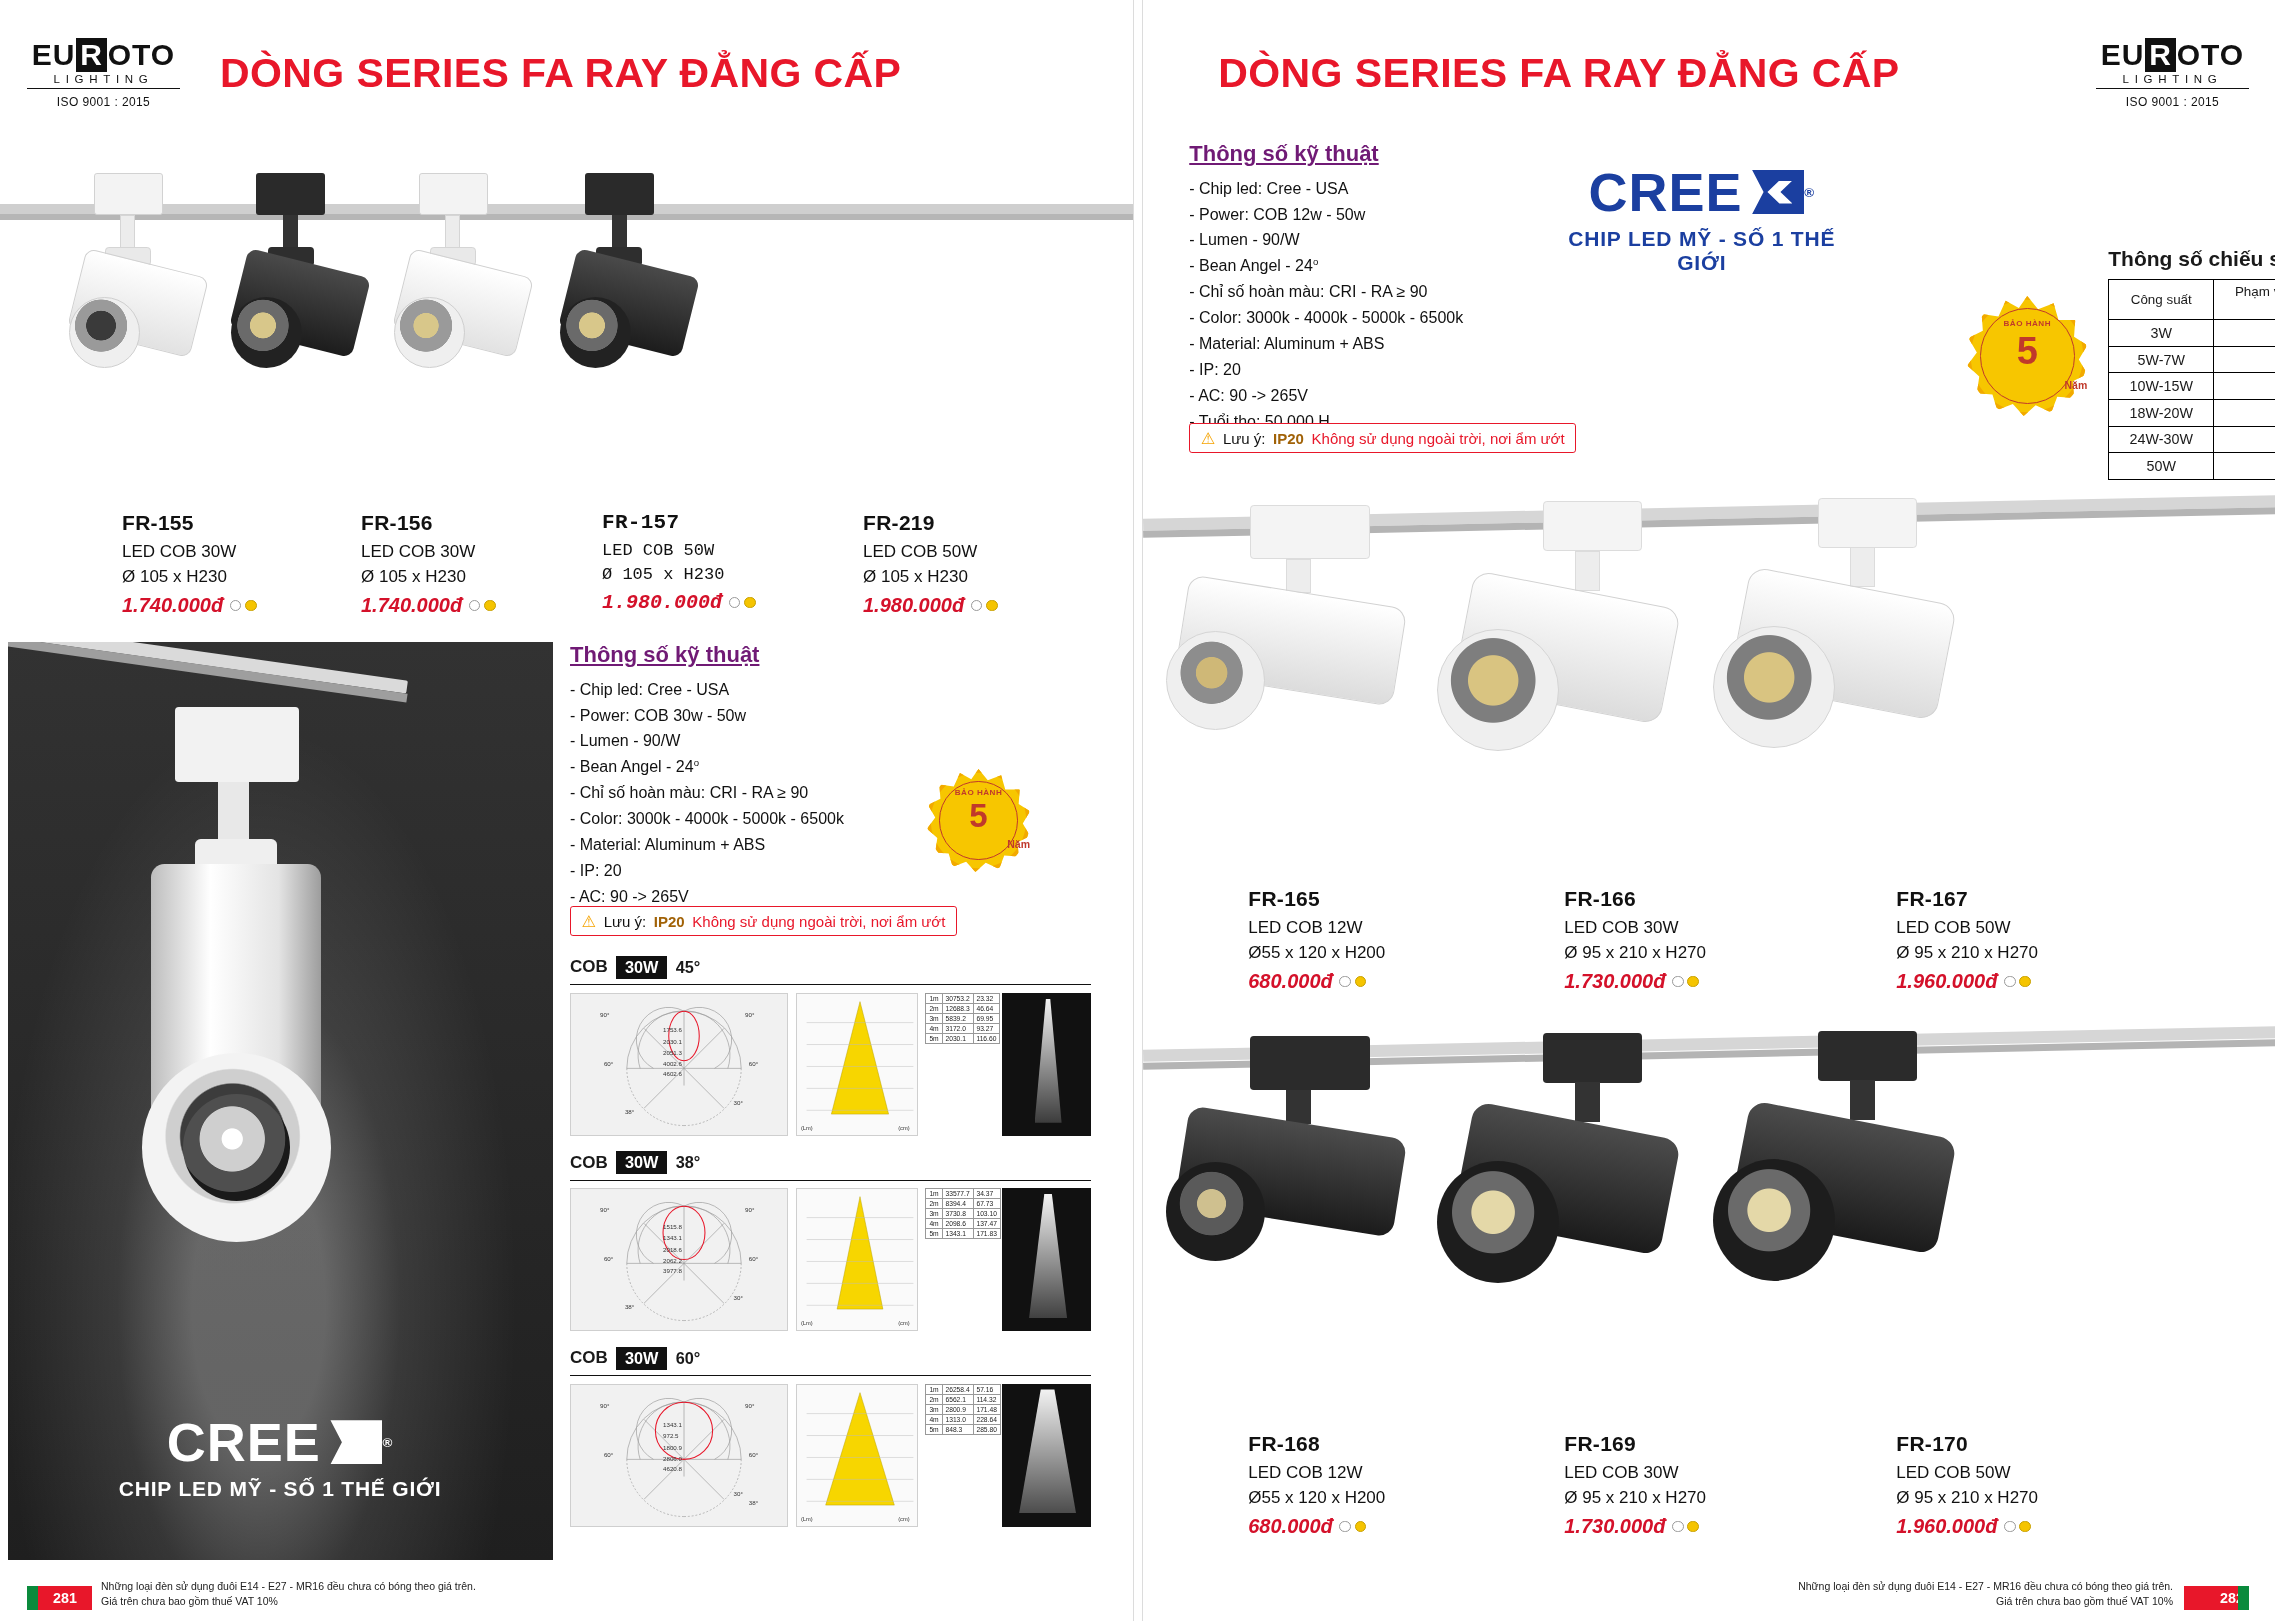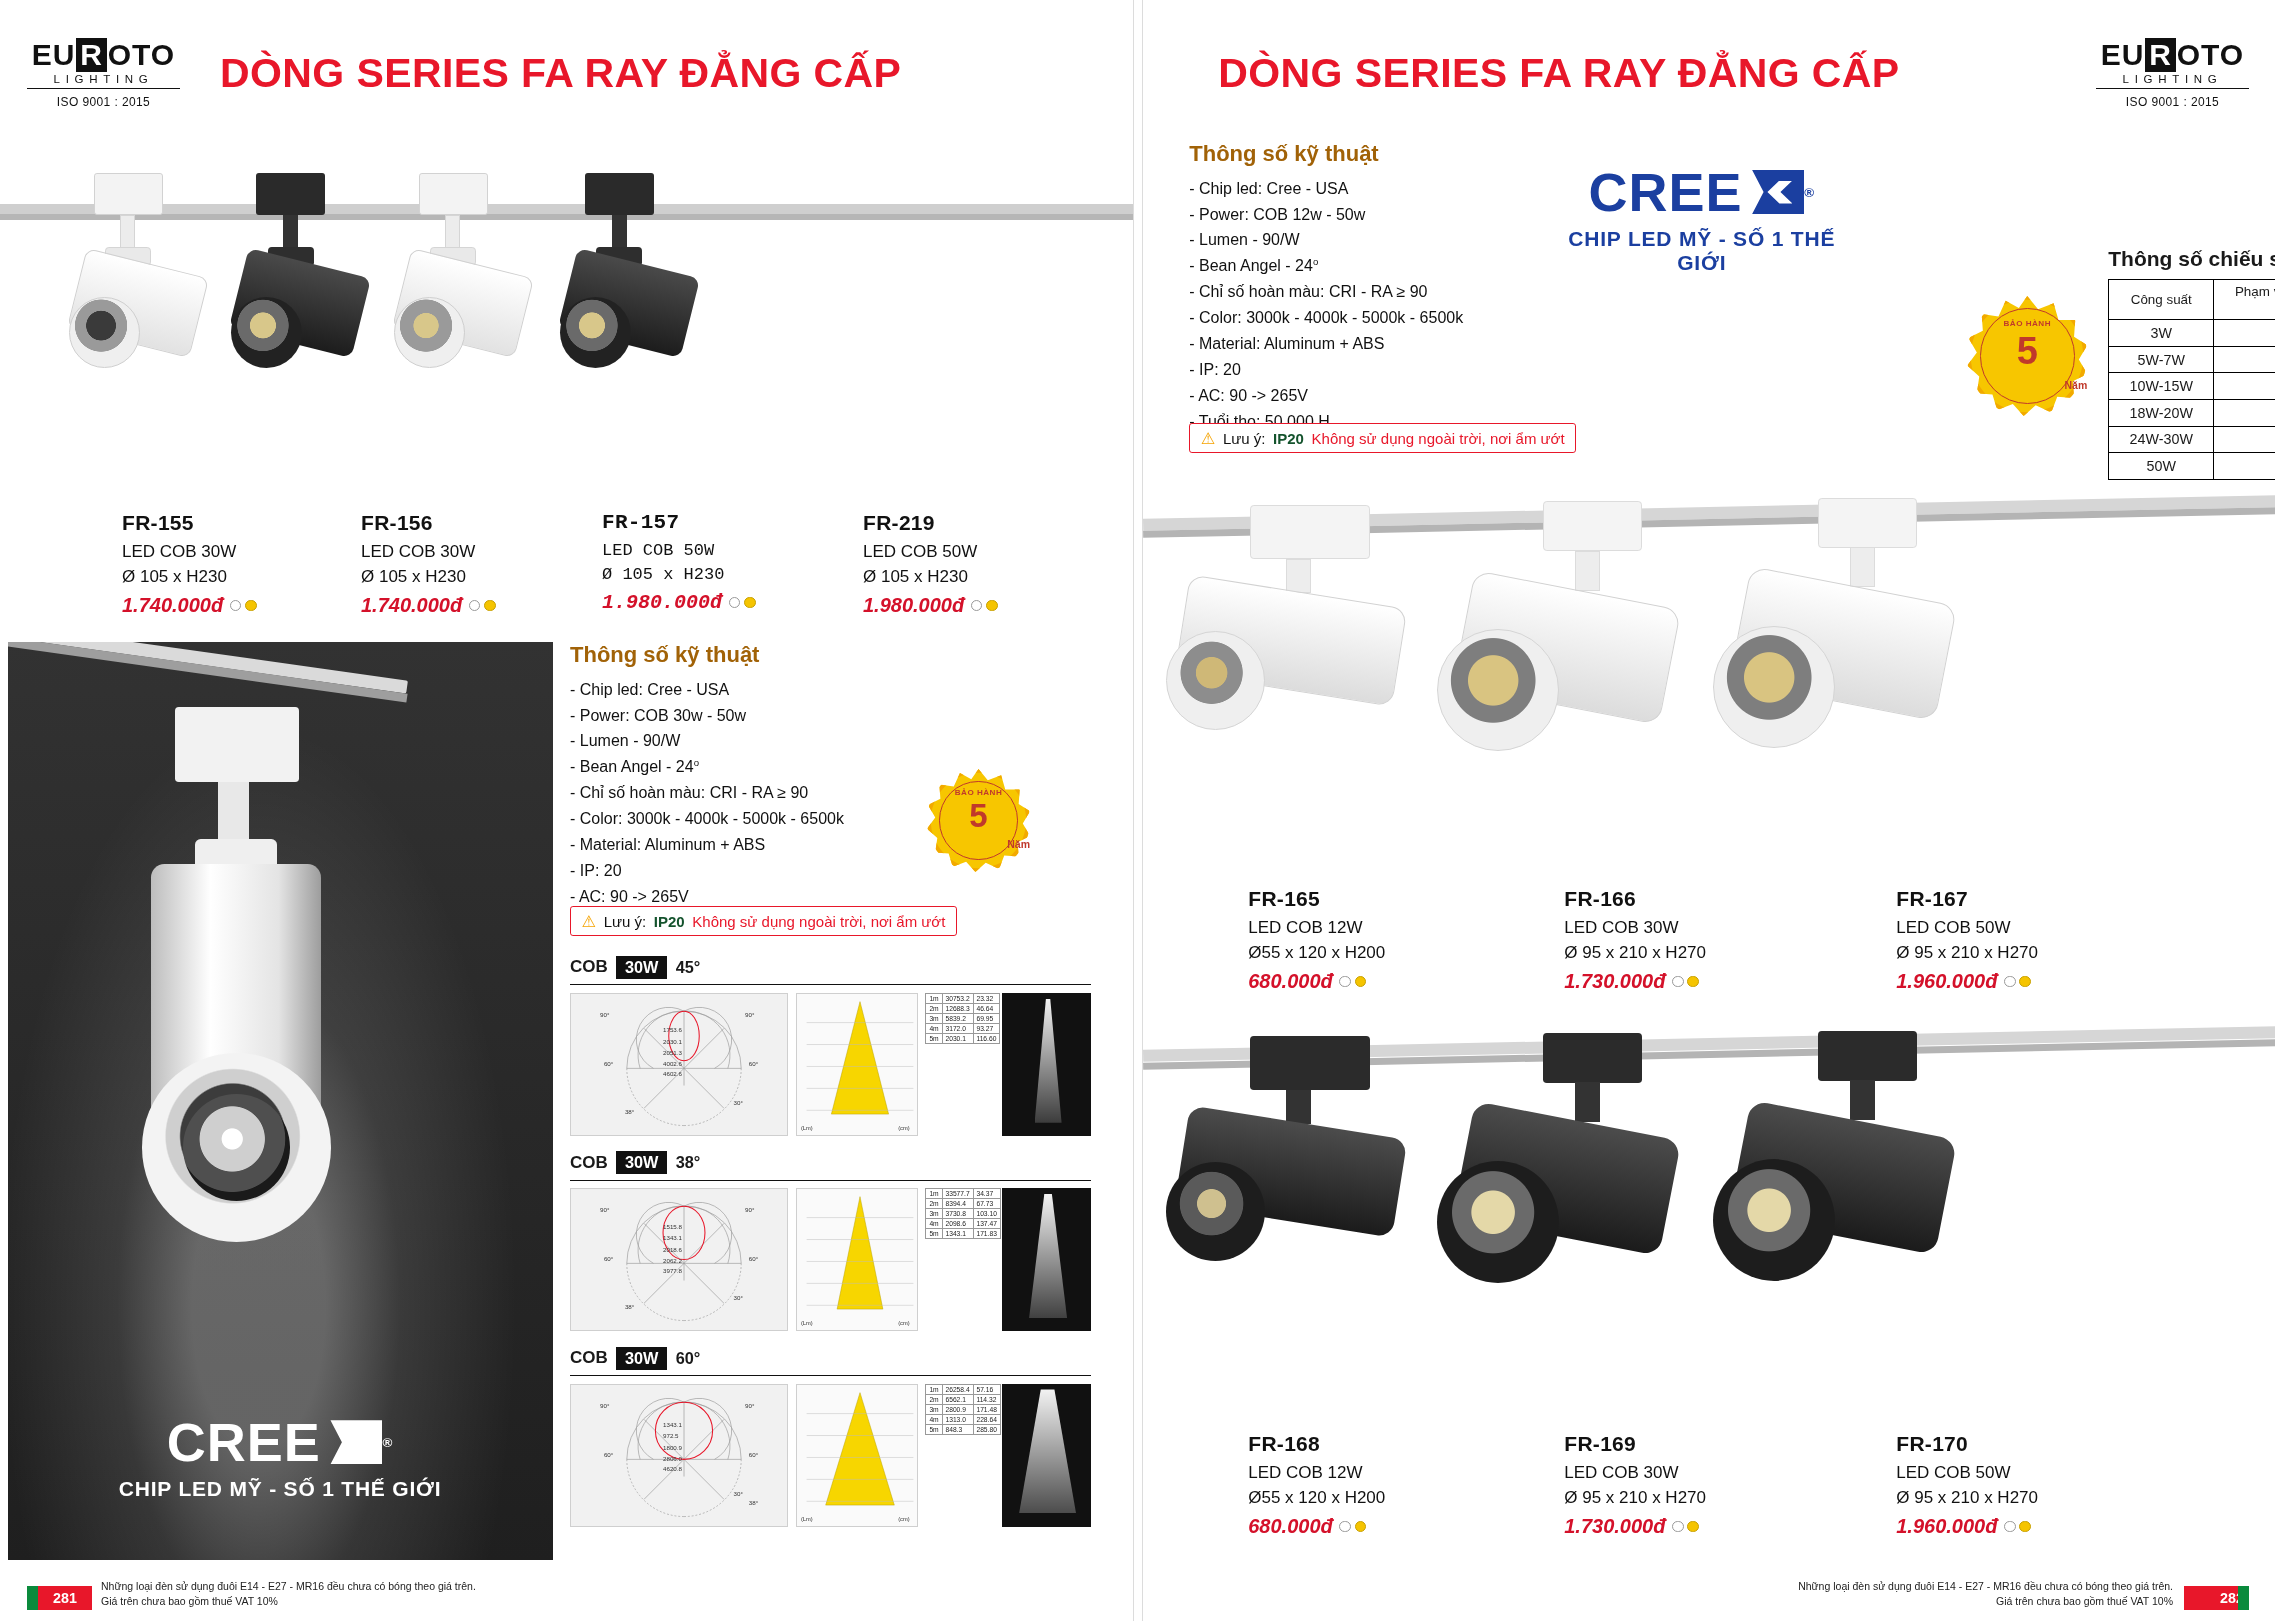"Thông số kỹ thuật" .spec-title { color: #a16207 -> #701a75; text-decoration: none -> underline }
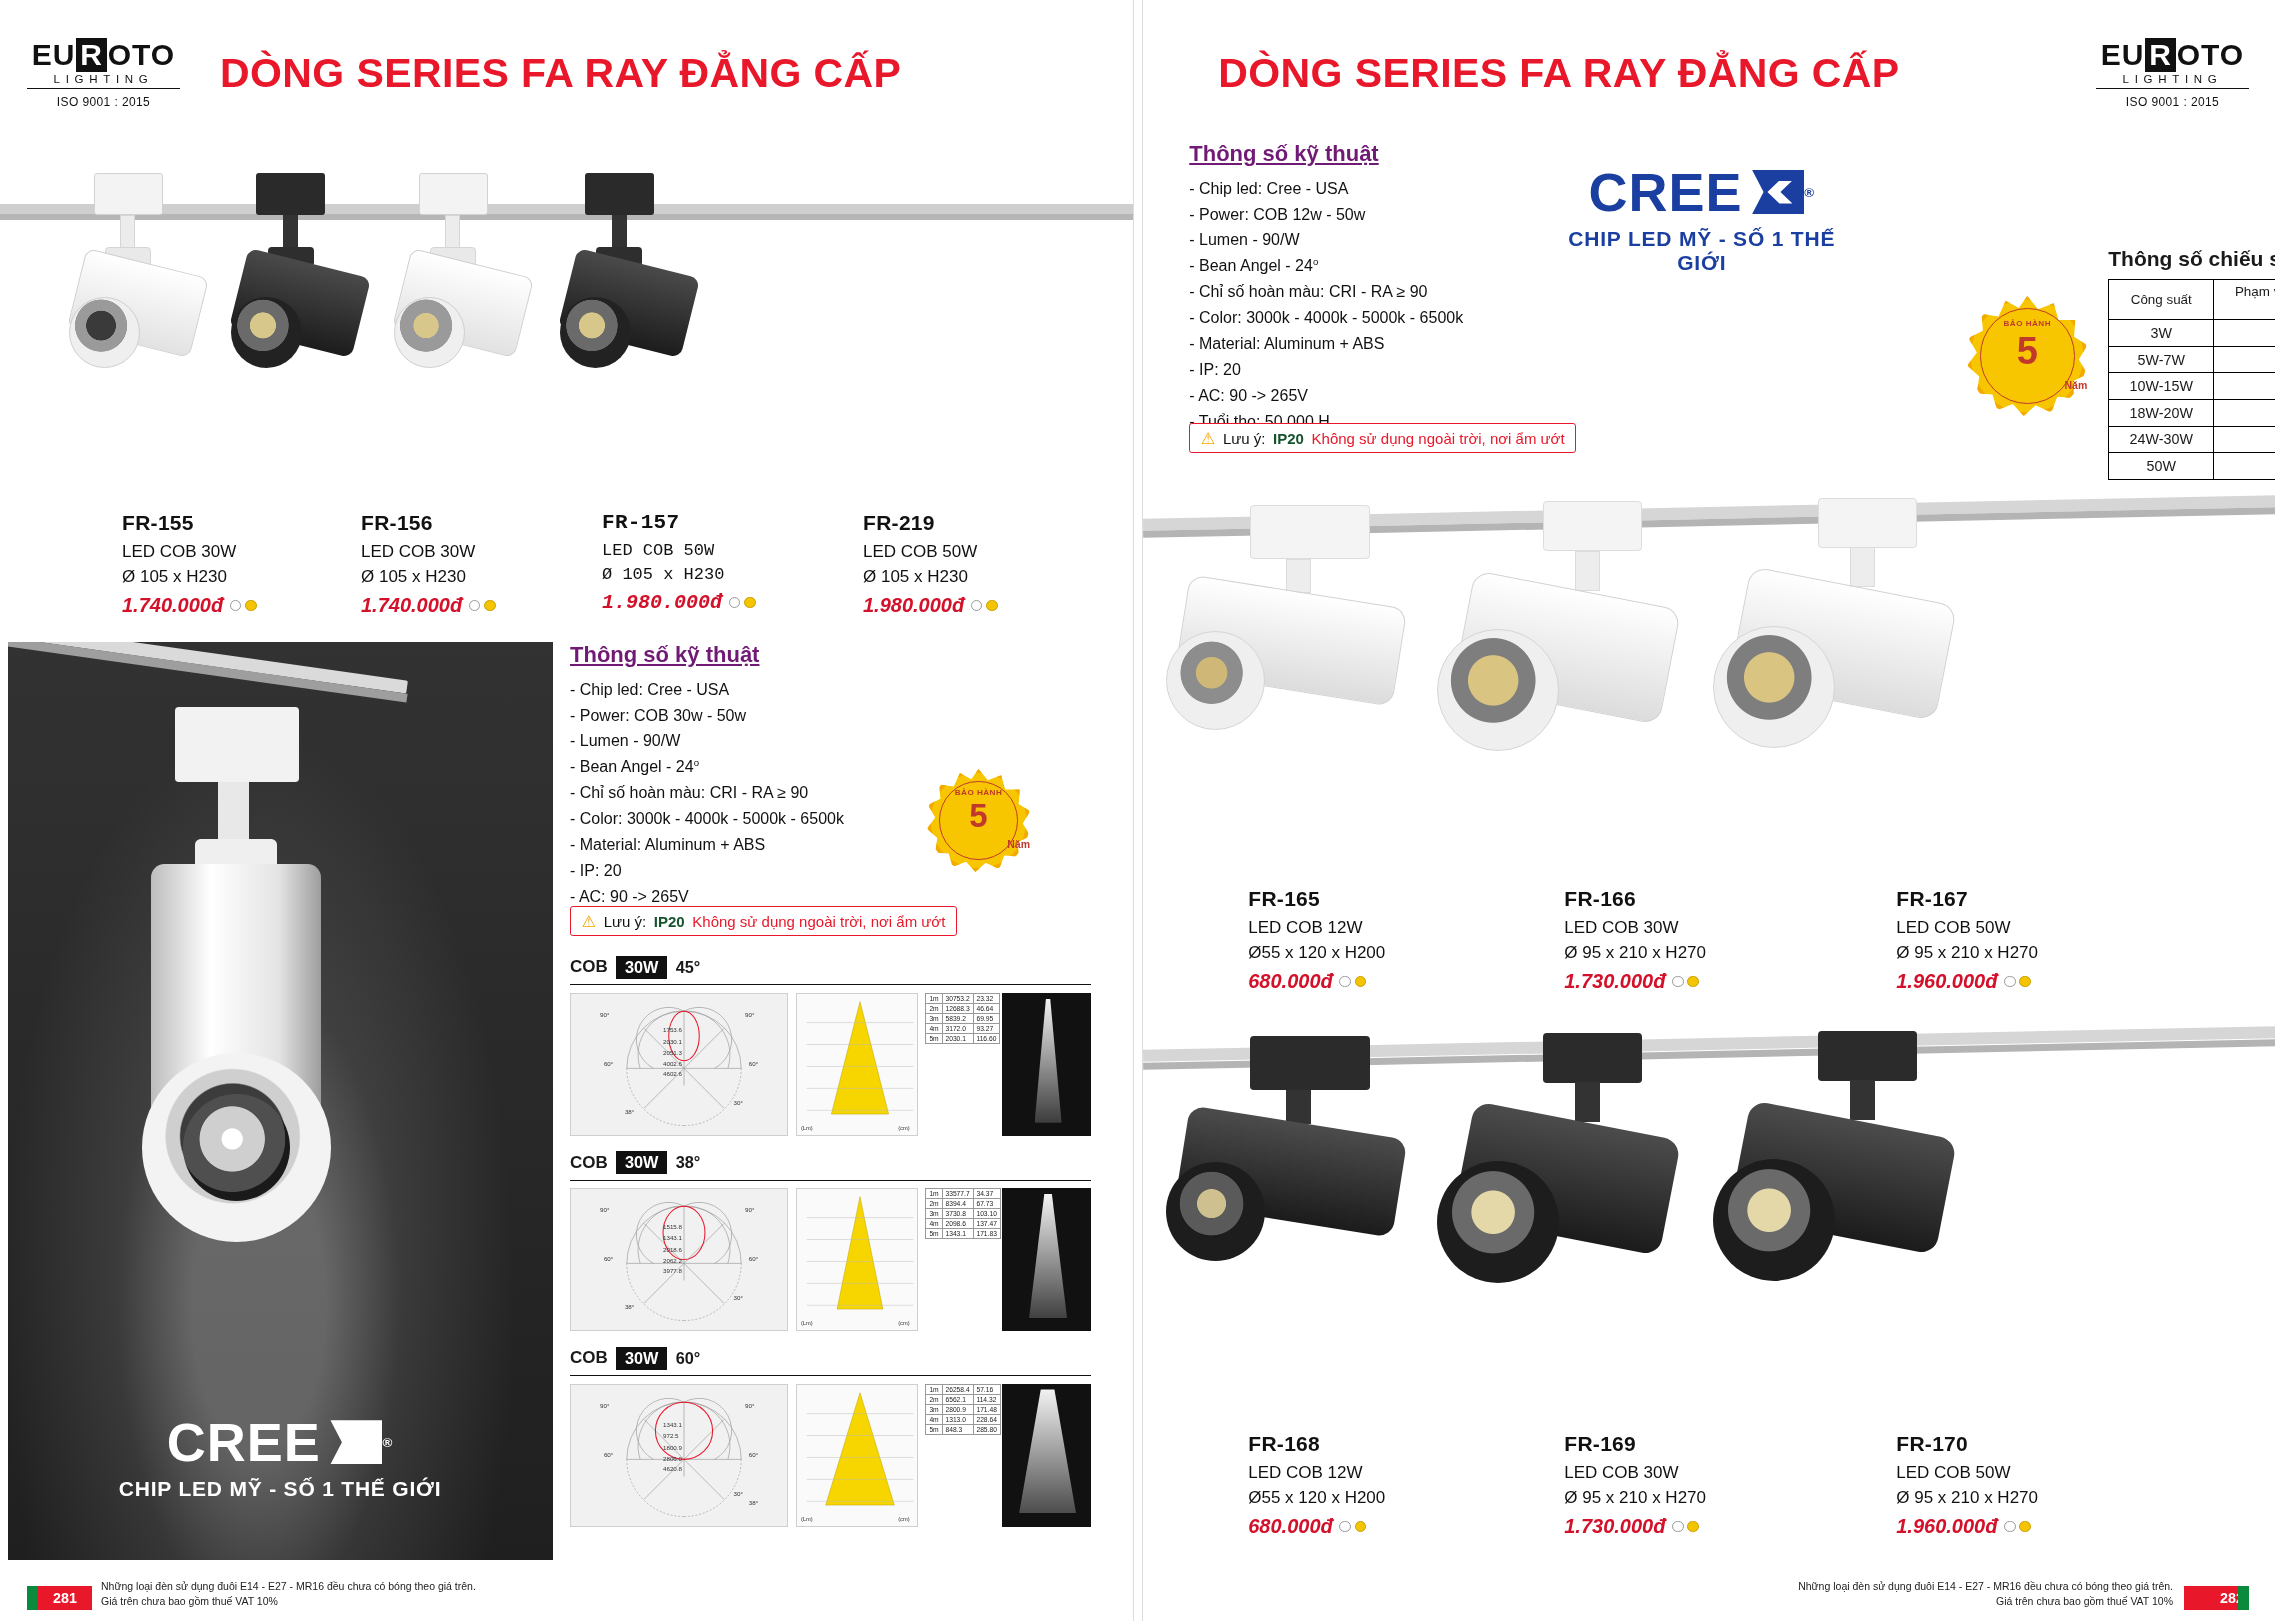"IP20" .warn .t2 { color: #14532d -> #a16207 }
